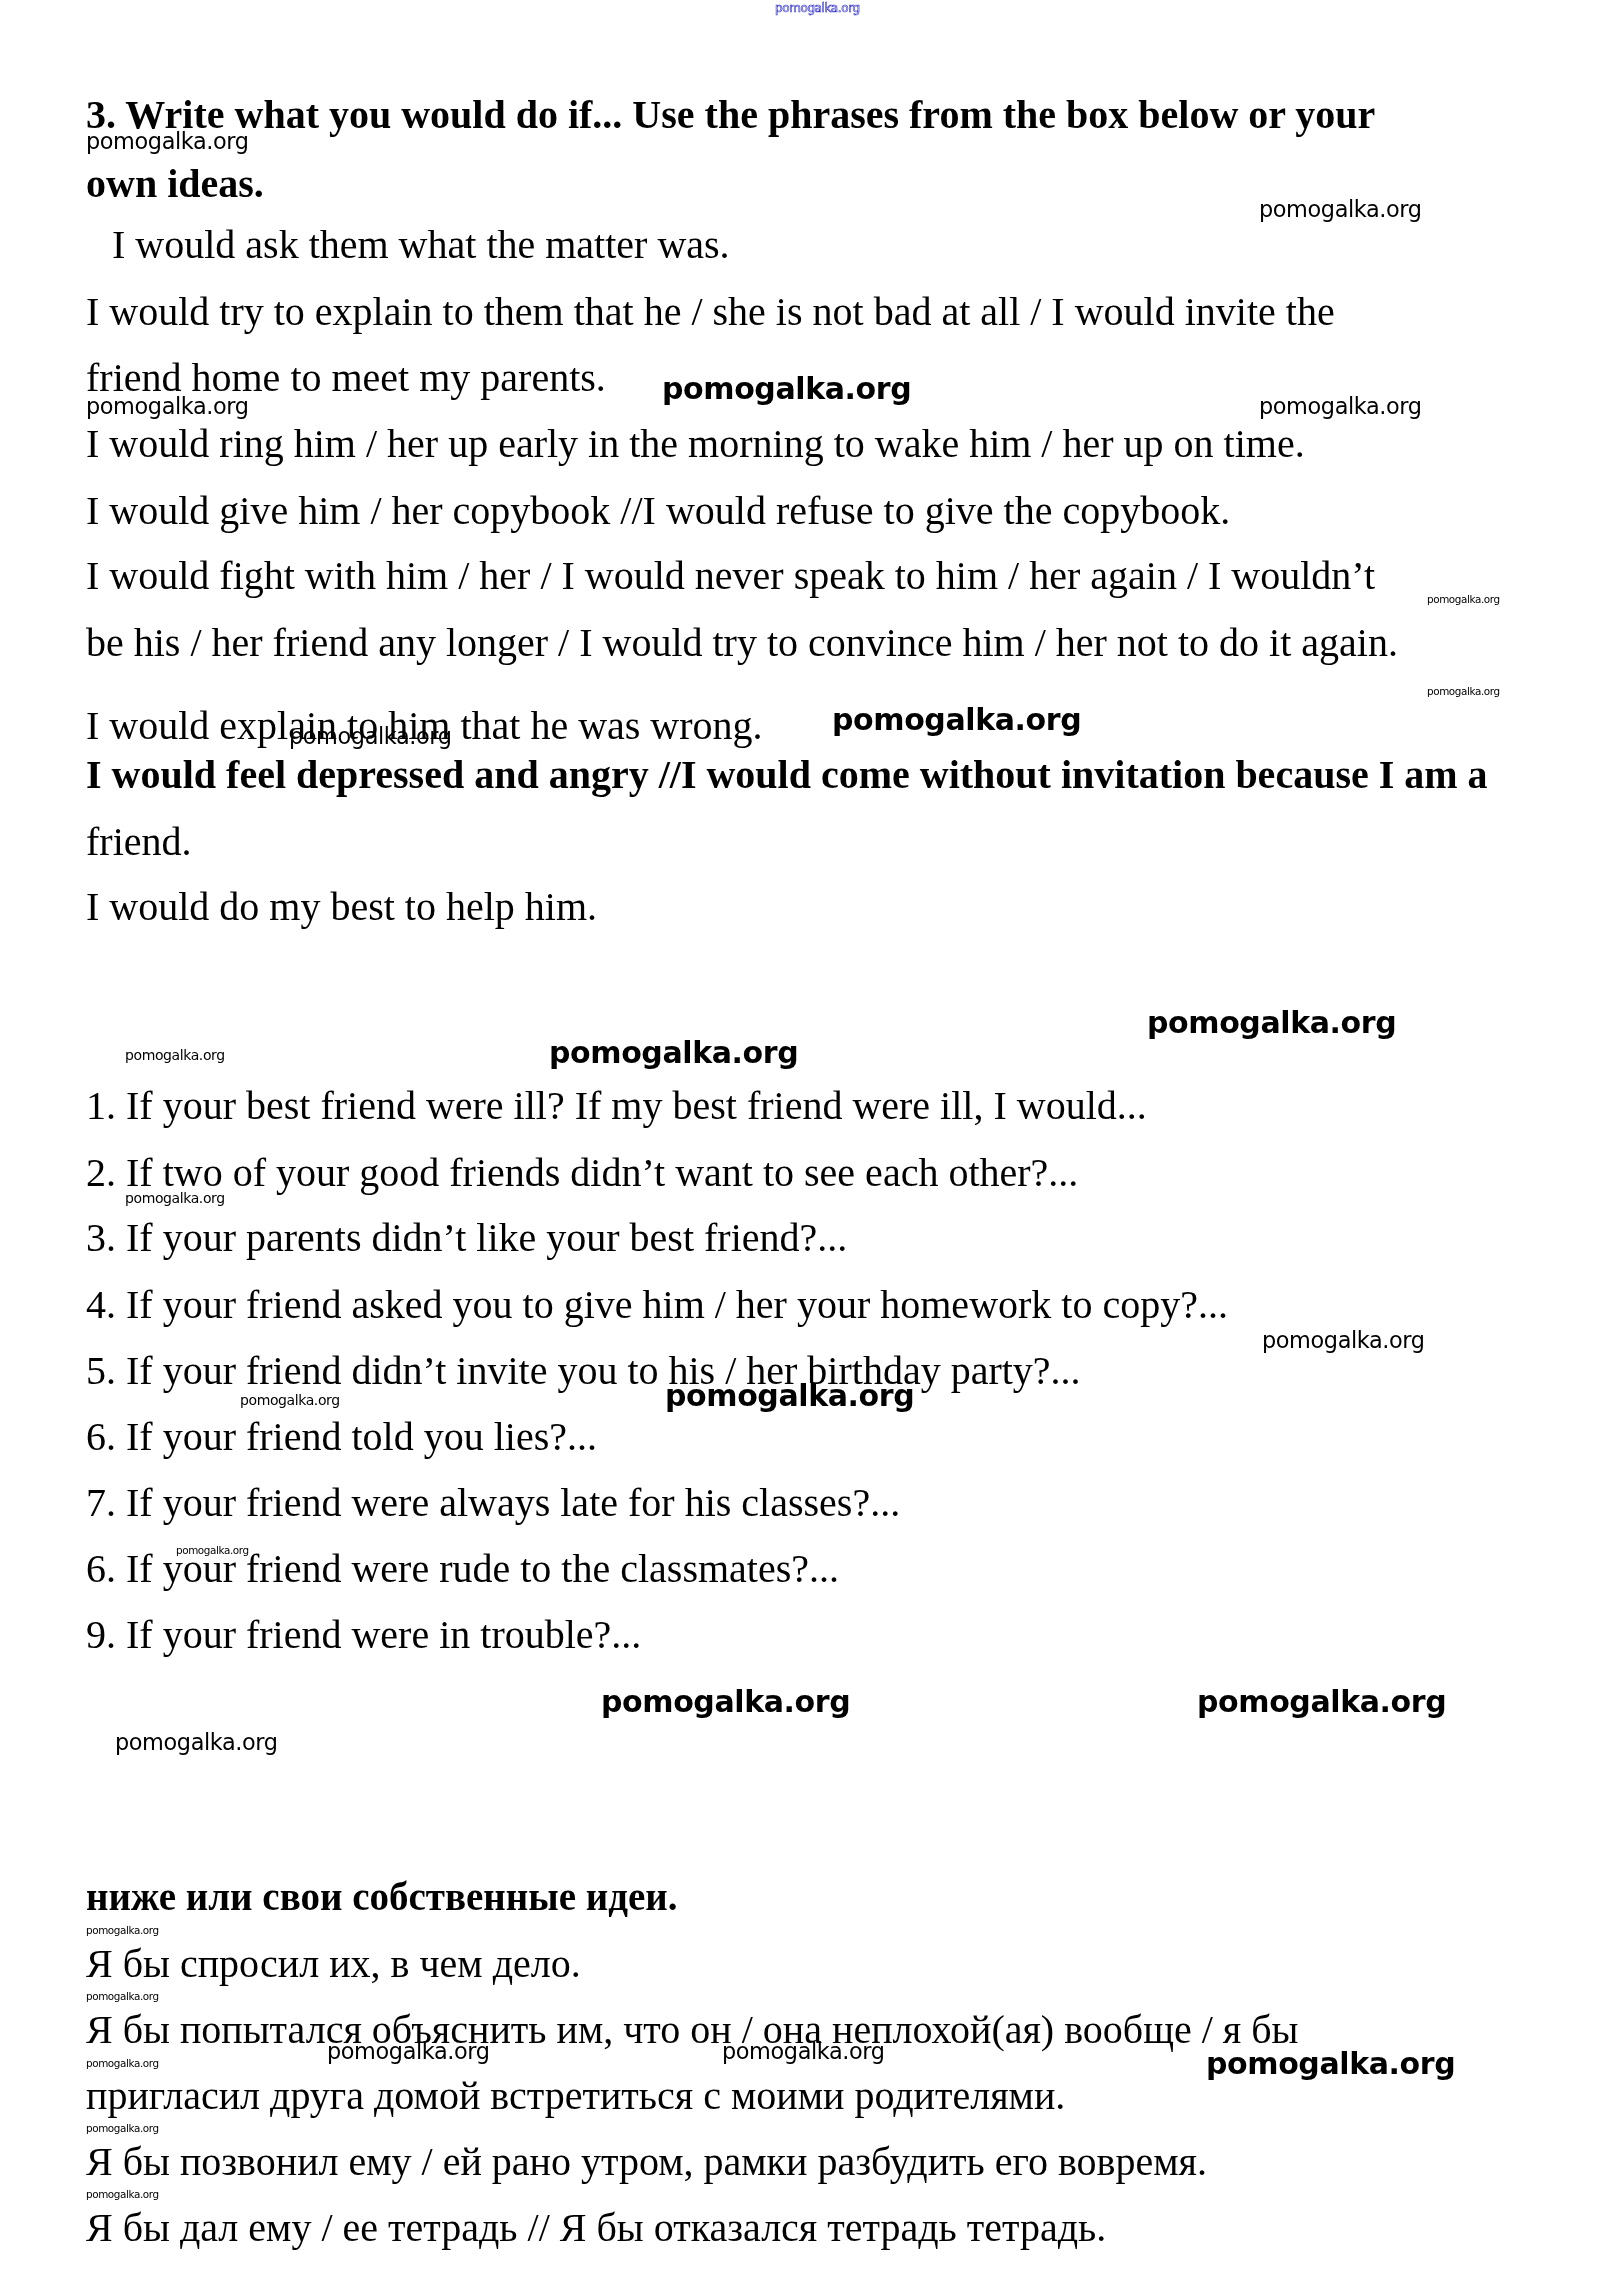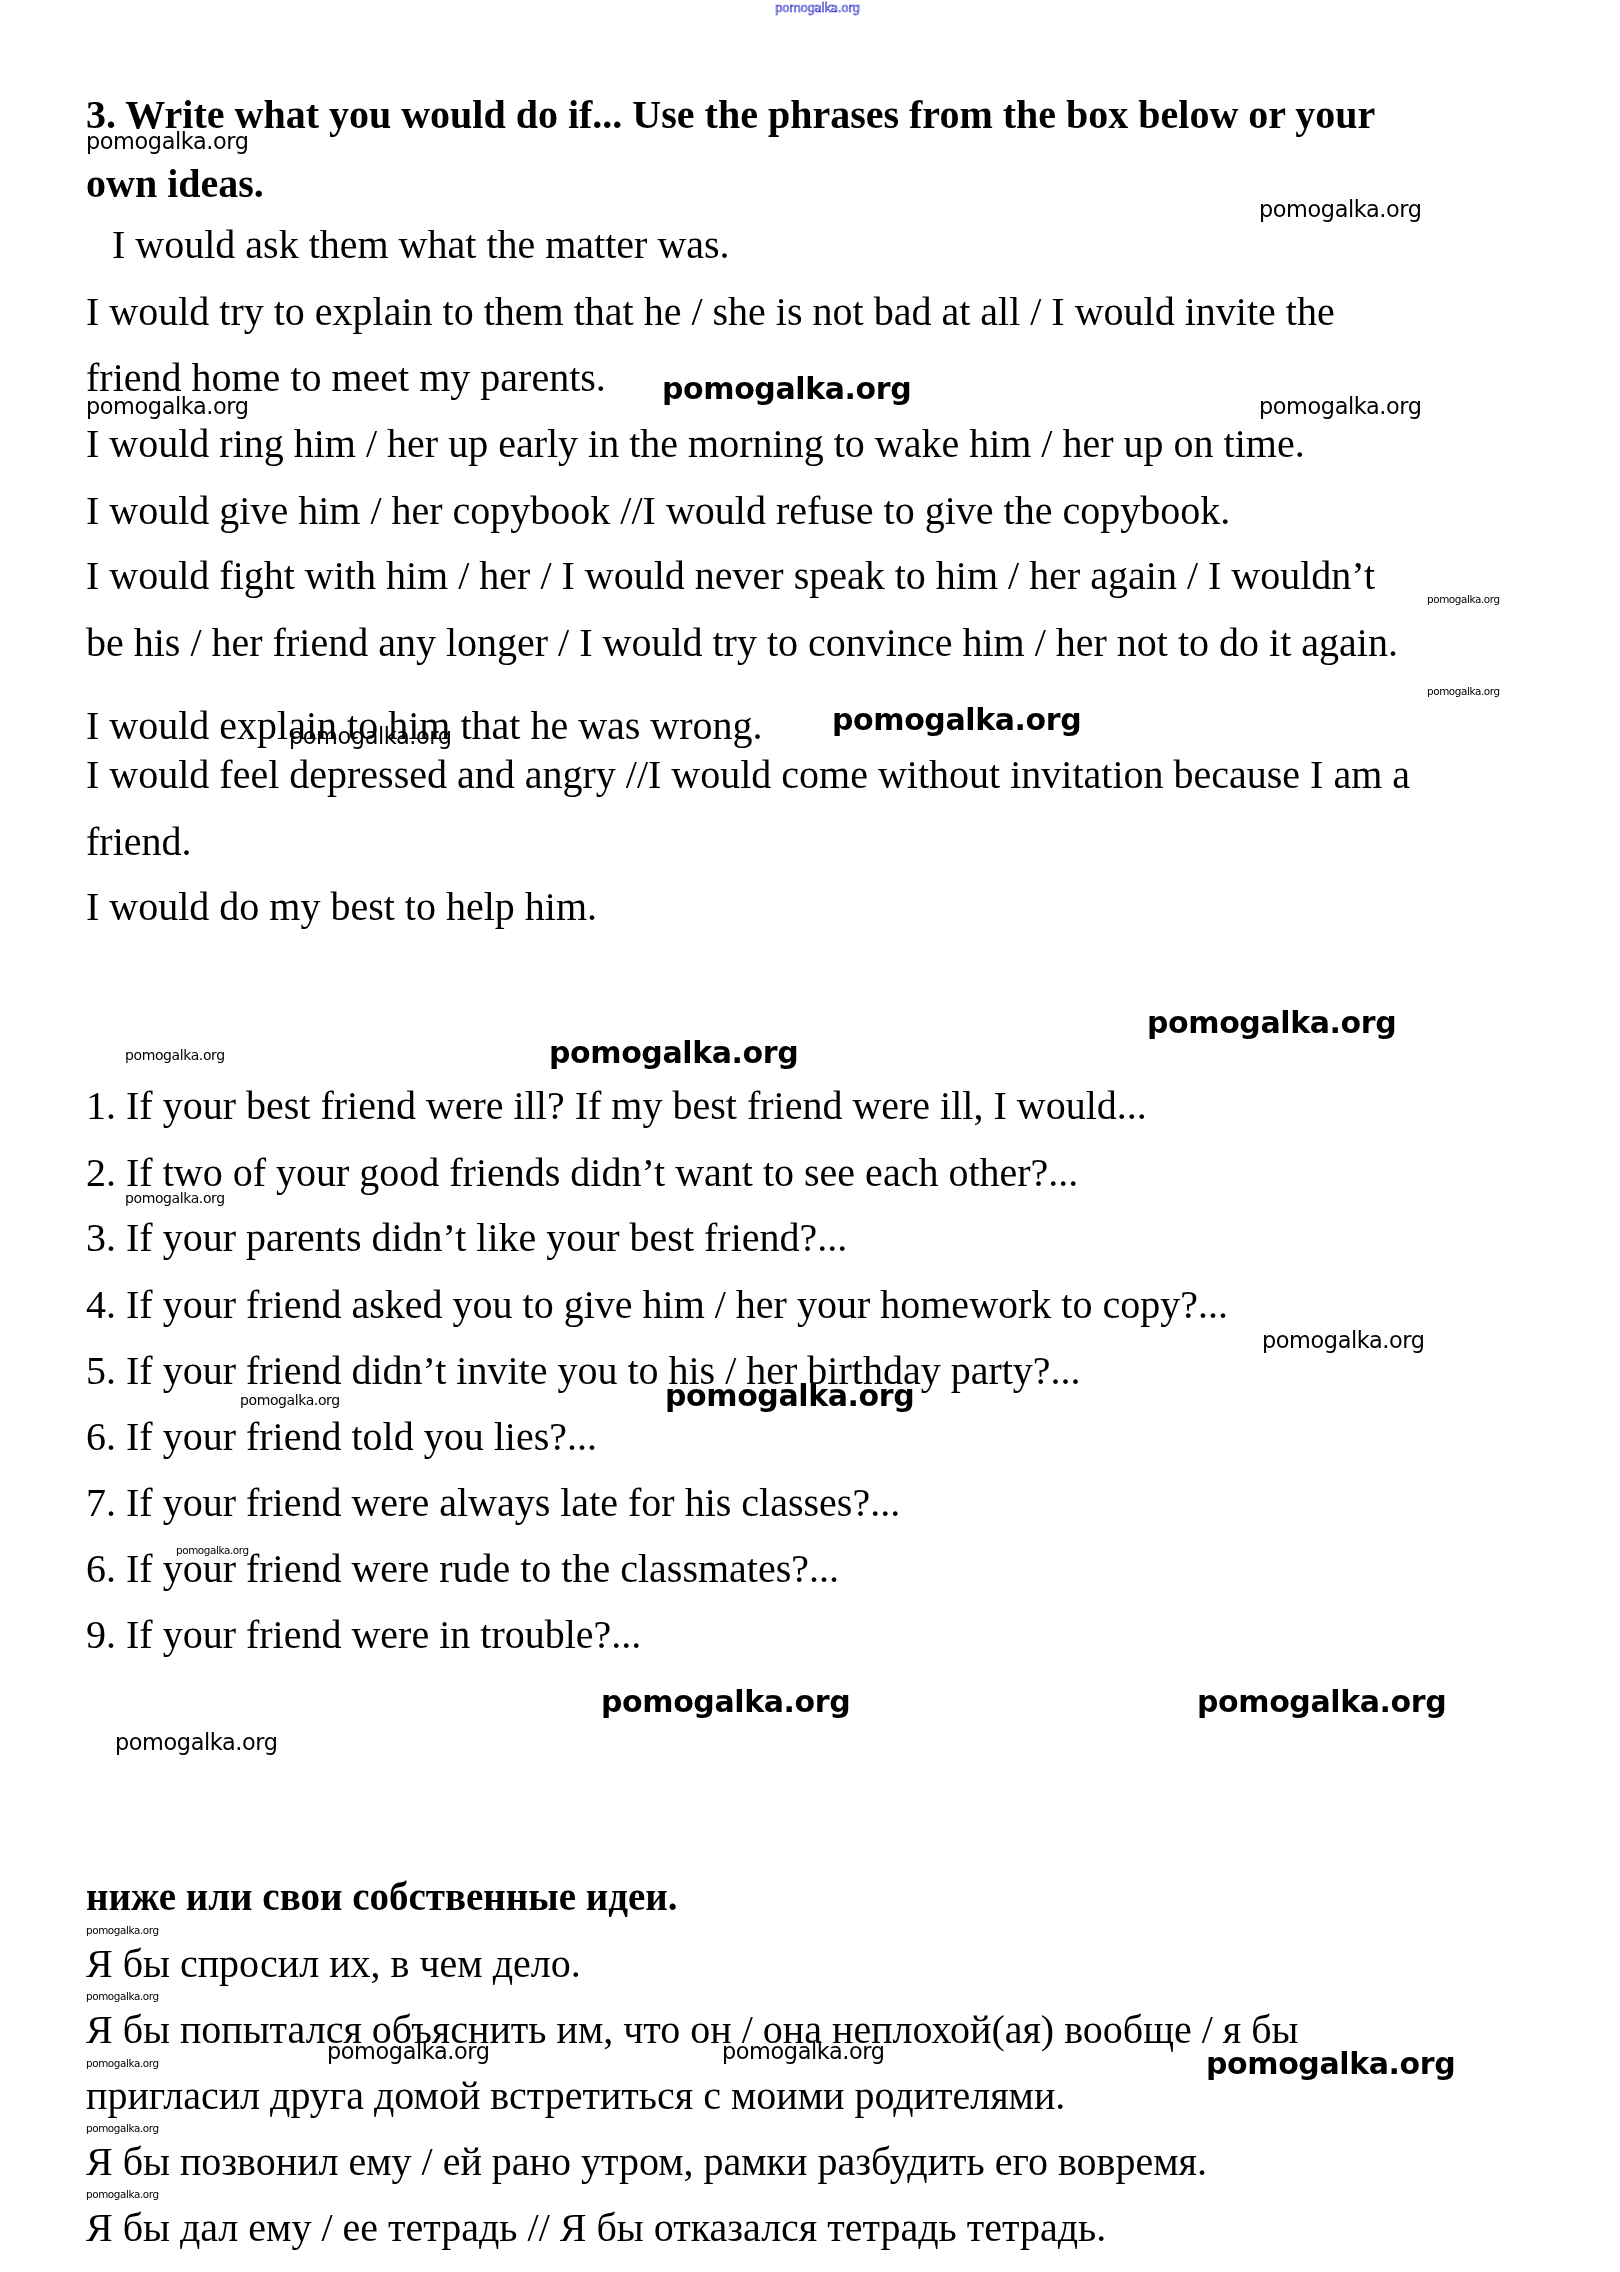"I would feel depressed and" div.line { font-weight: none -> bold }
